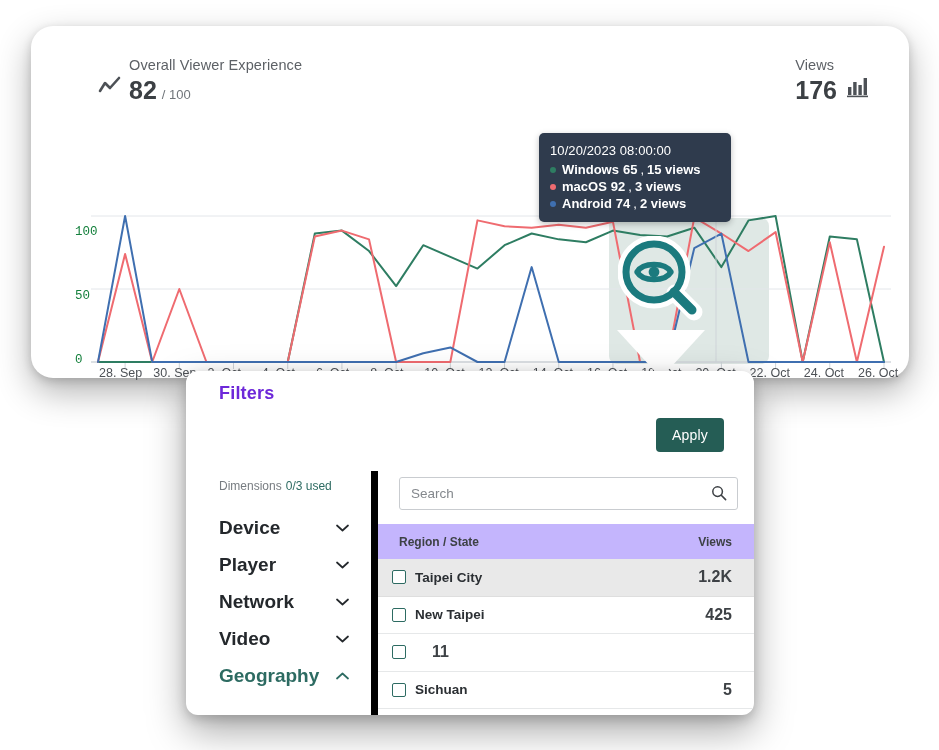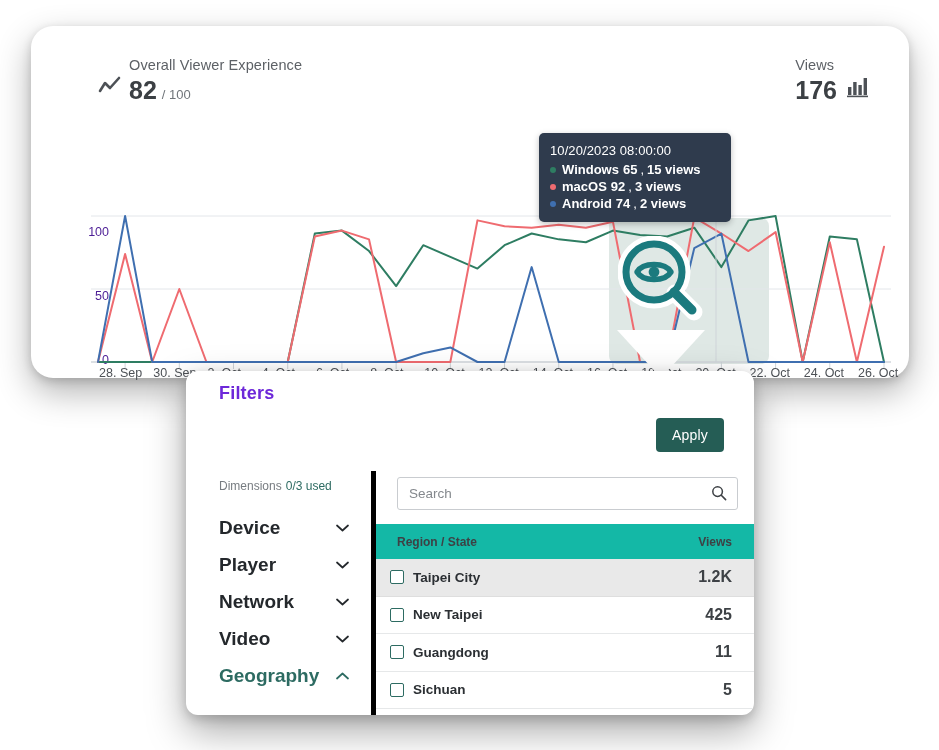"100" .ylabel { color: #4c1d95 -> #15803d; font-family: none -> Liberation Mono, monospace; text-align: right -> left }
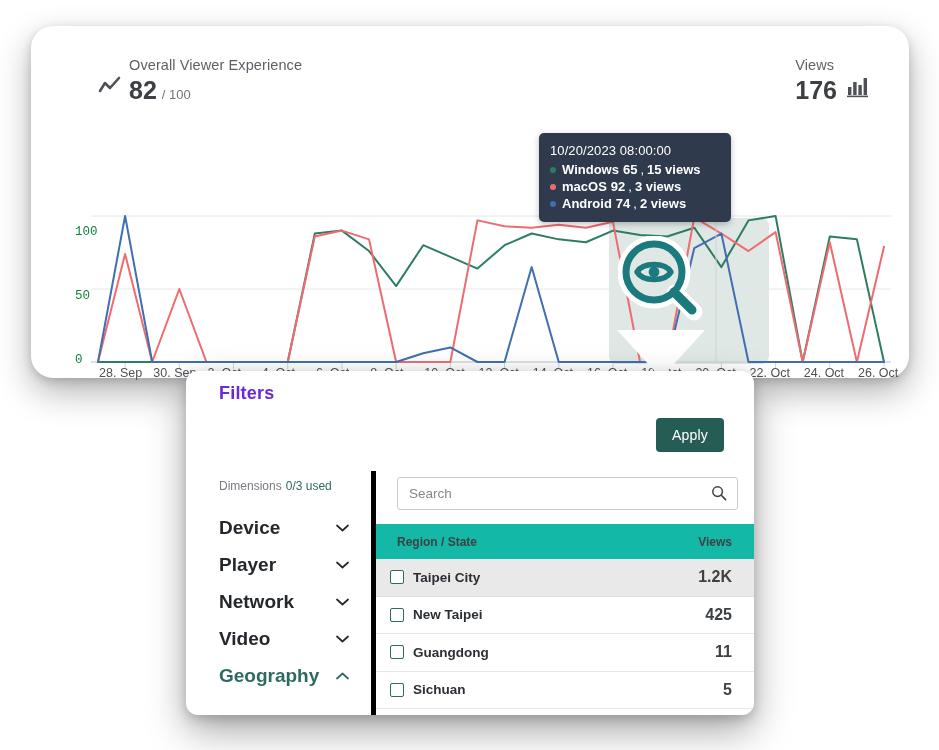"Search" .list-col { border-left: 5px solid #000000 -> 7px solid #000000 }
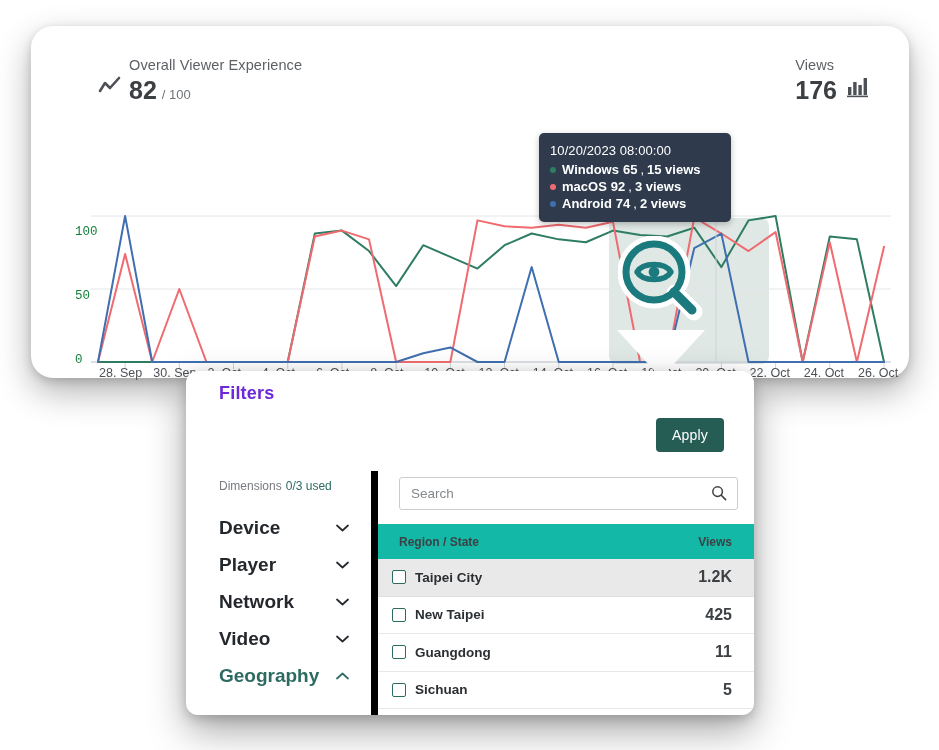"Region / State" .tbl-head { background: #14b8a6 -> #c4b5fd }
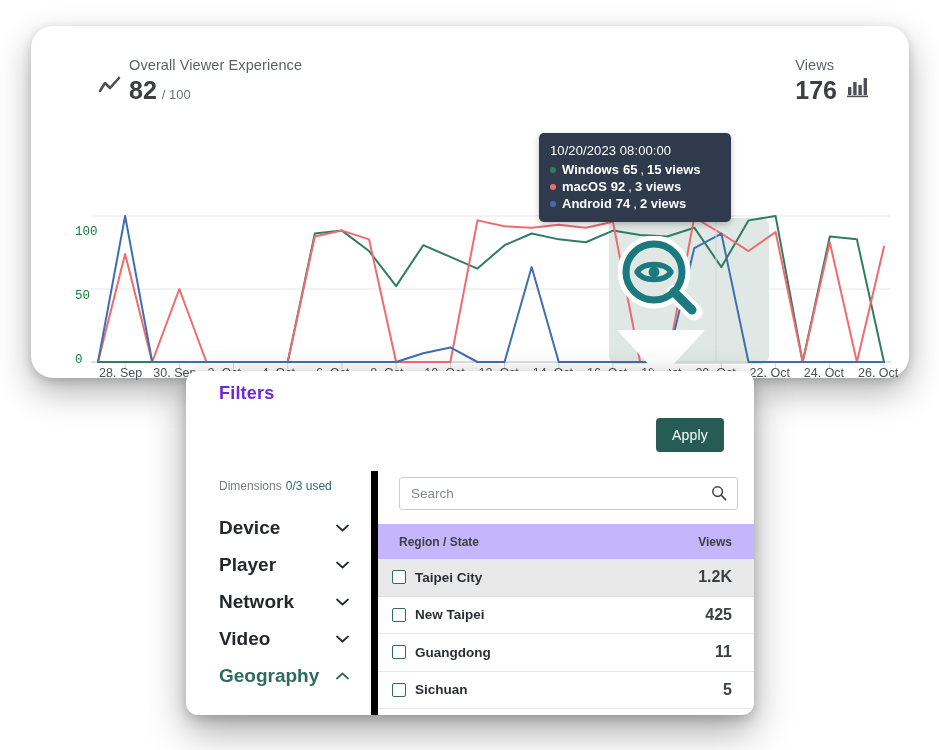"Guangdong" span.name { html: <span>Guangdong</span> -> none }
